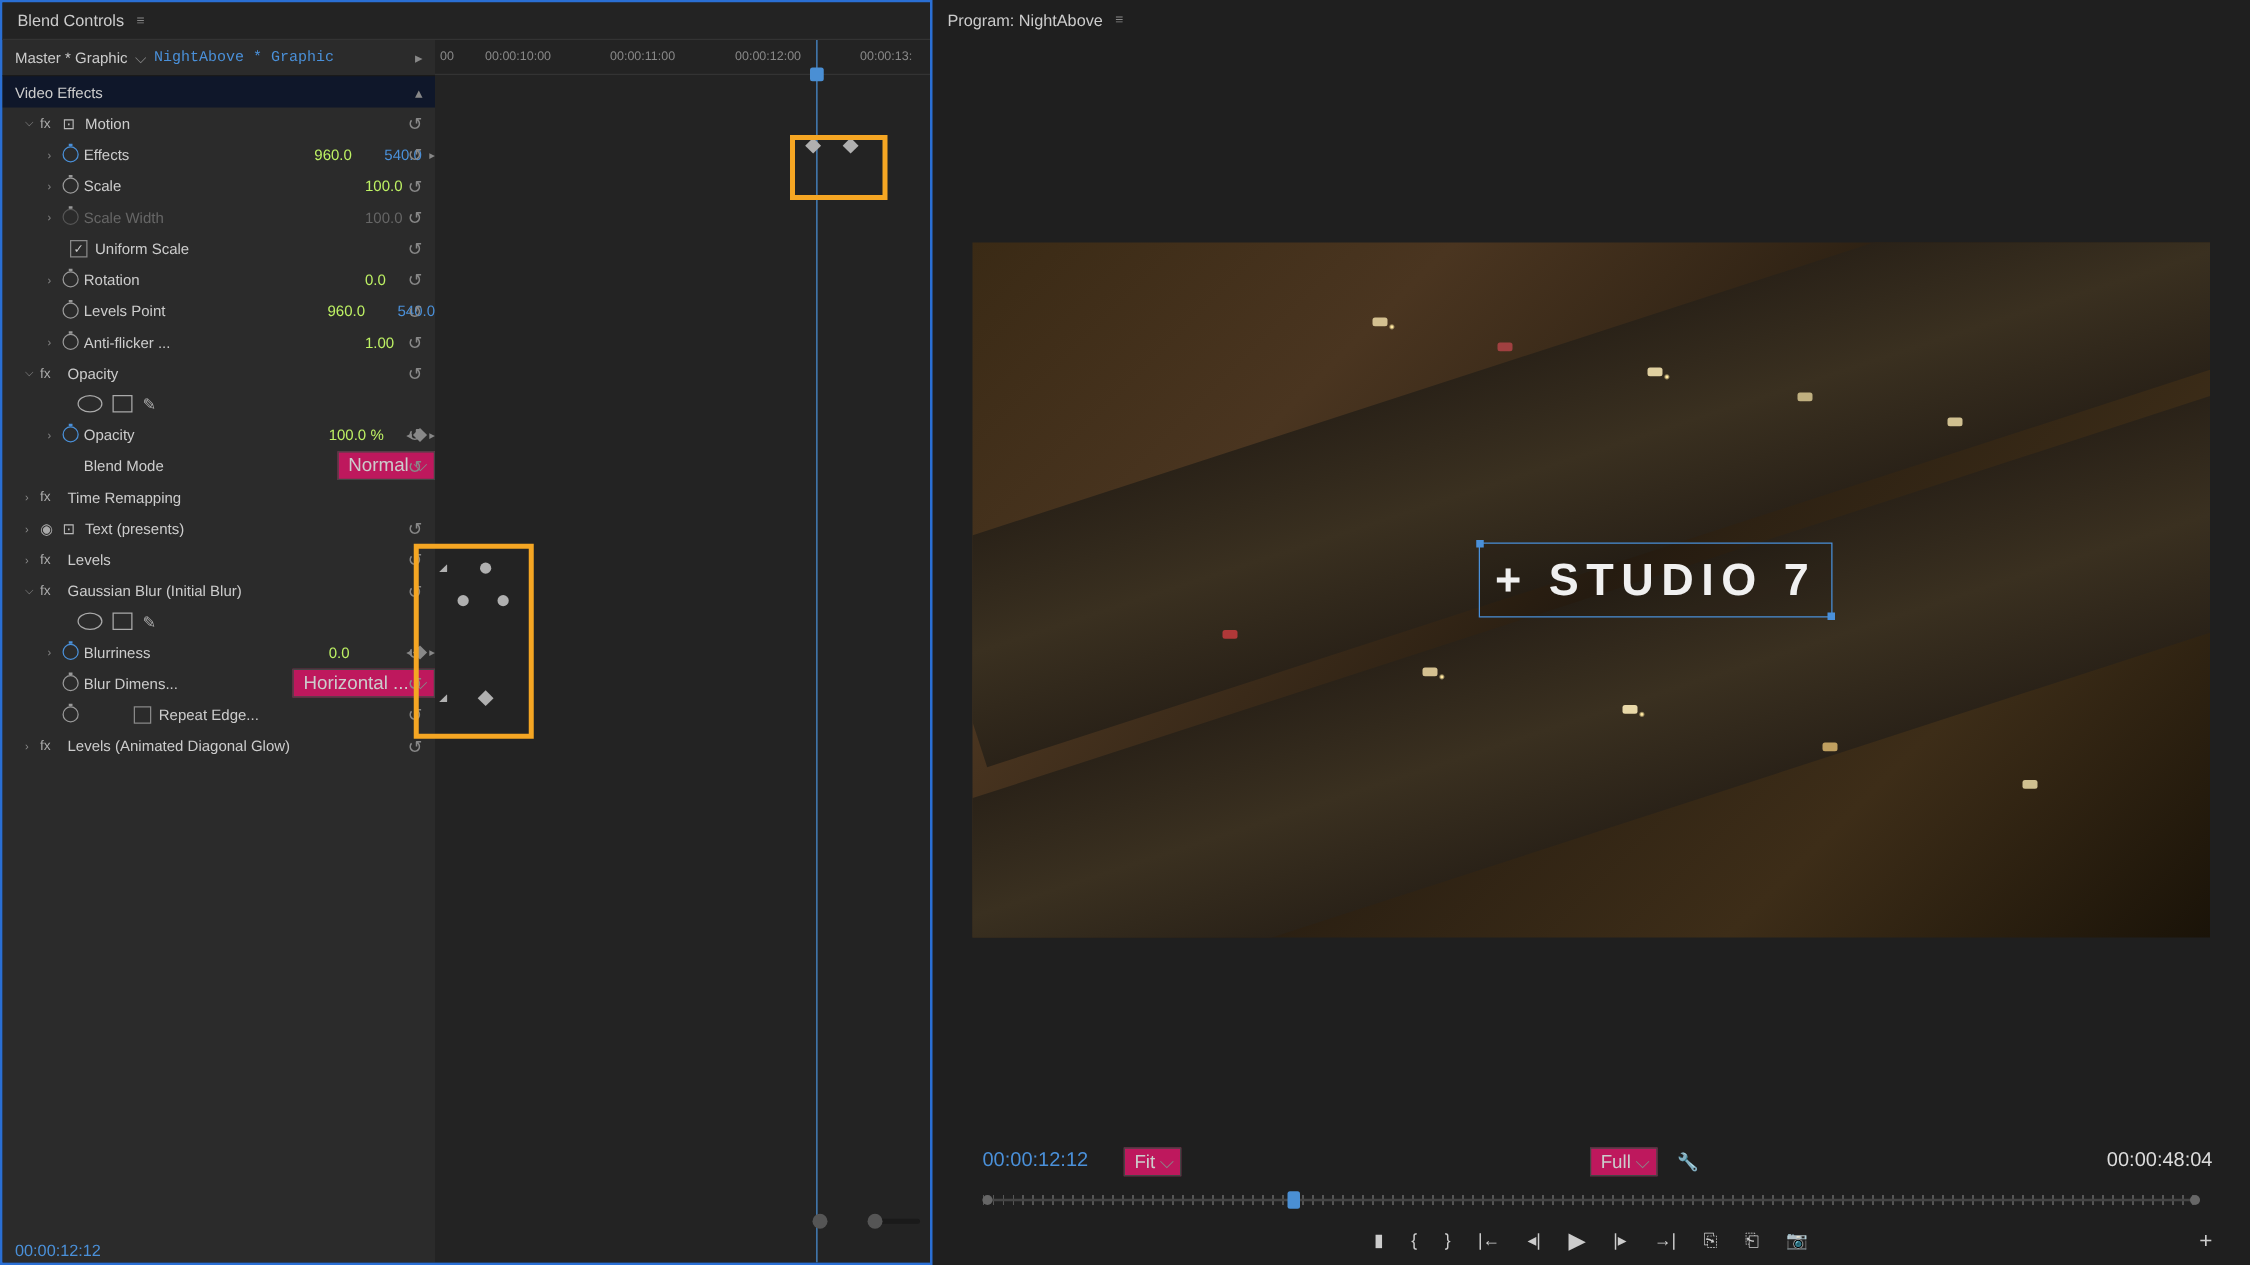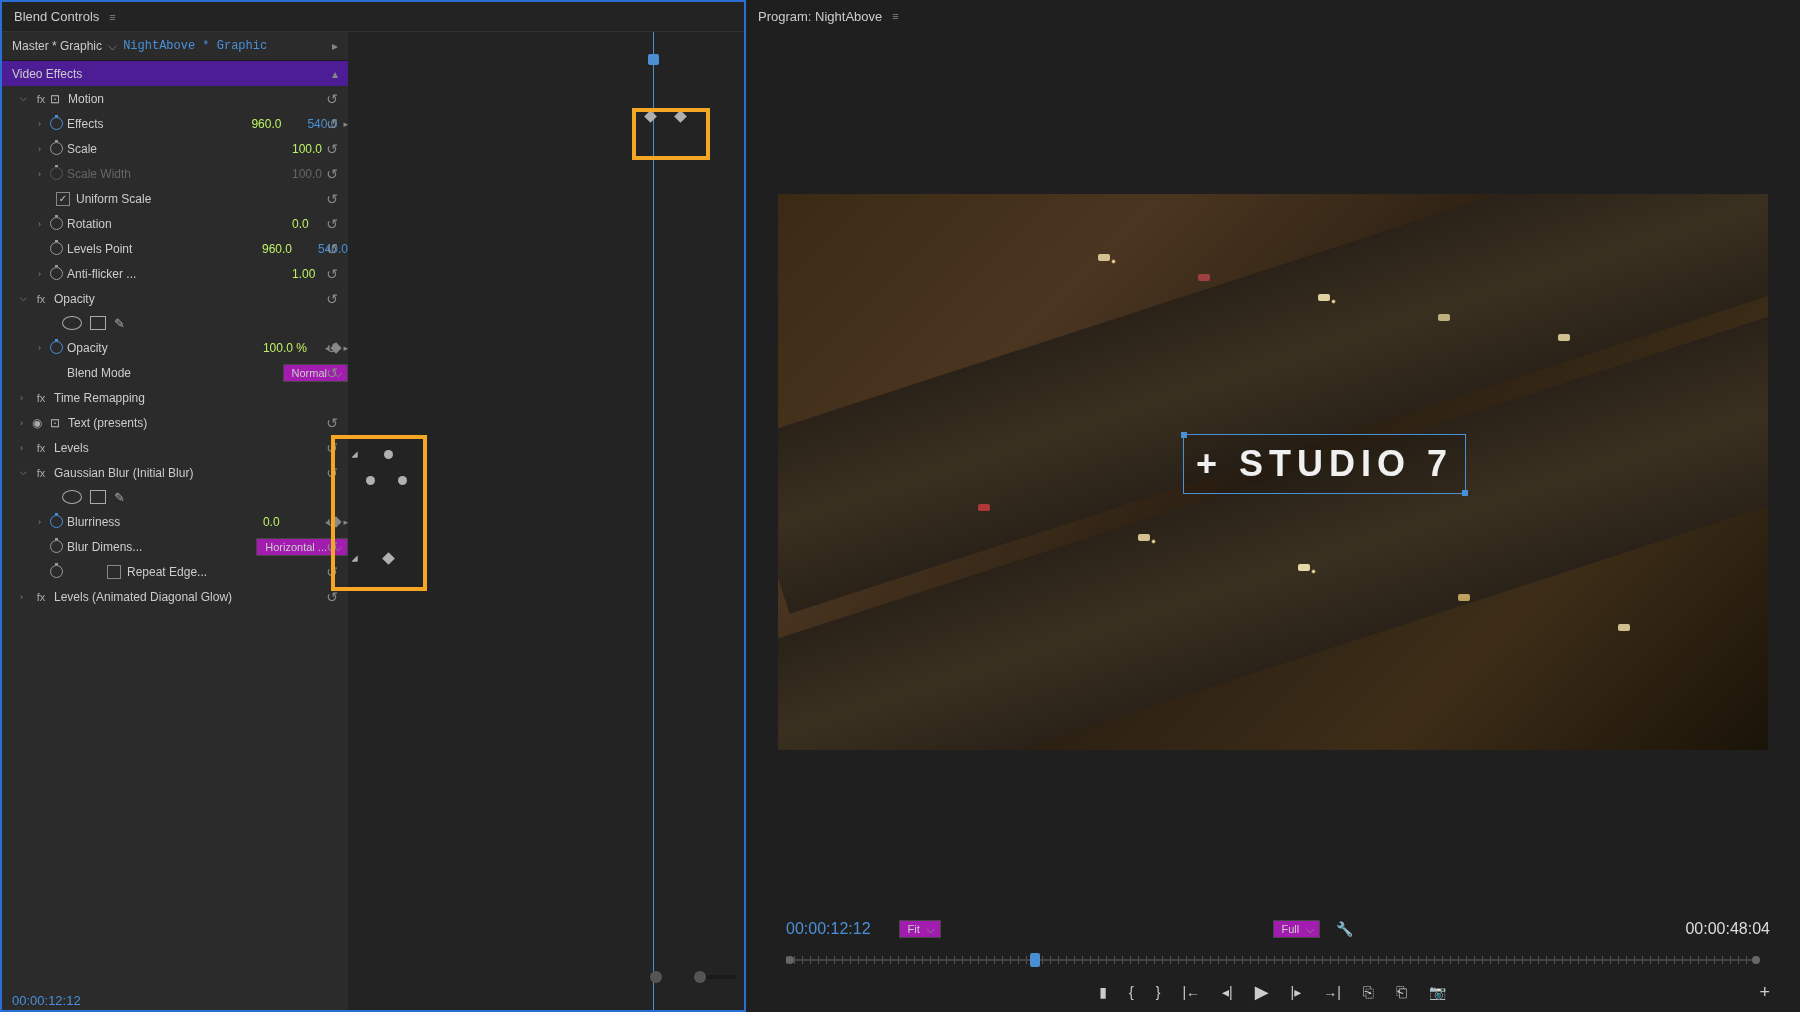"00" div.time-ruler { html: none -> <div> <span>00</span> <span>00:00:10:00</span> <span>00:00:11:00</span> <span>00:00:12:00</span> <span>00:00:13:</span> </div> }
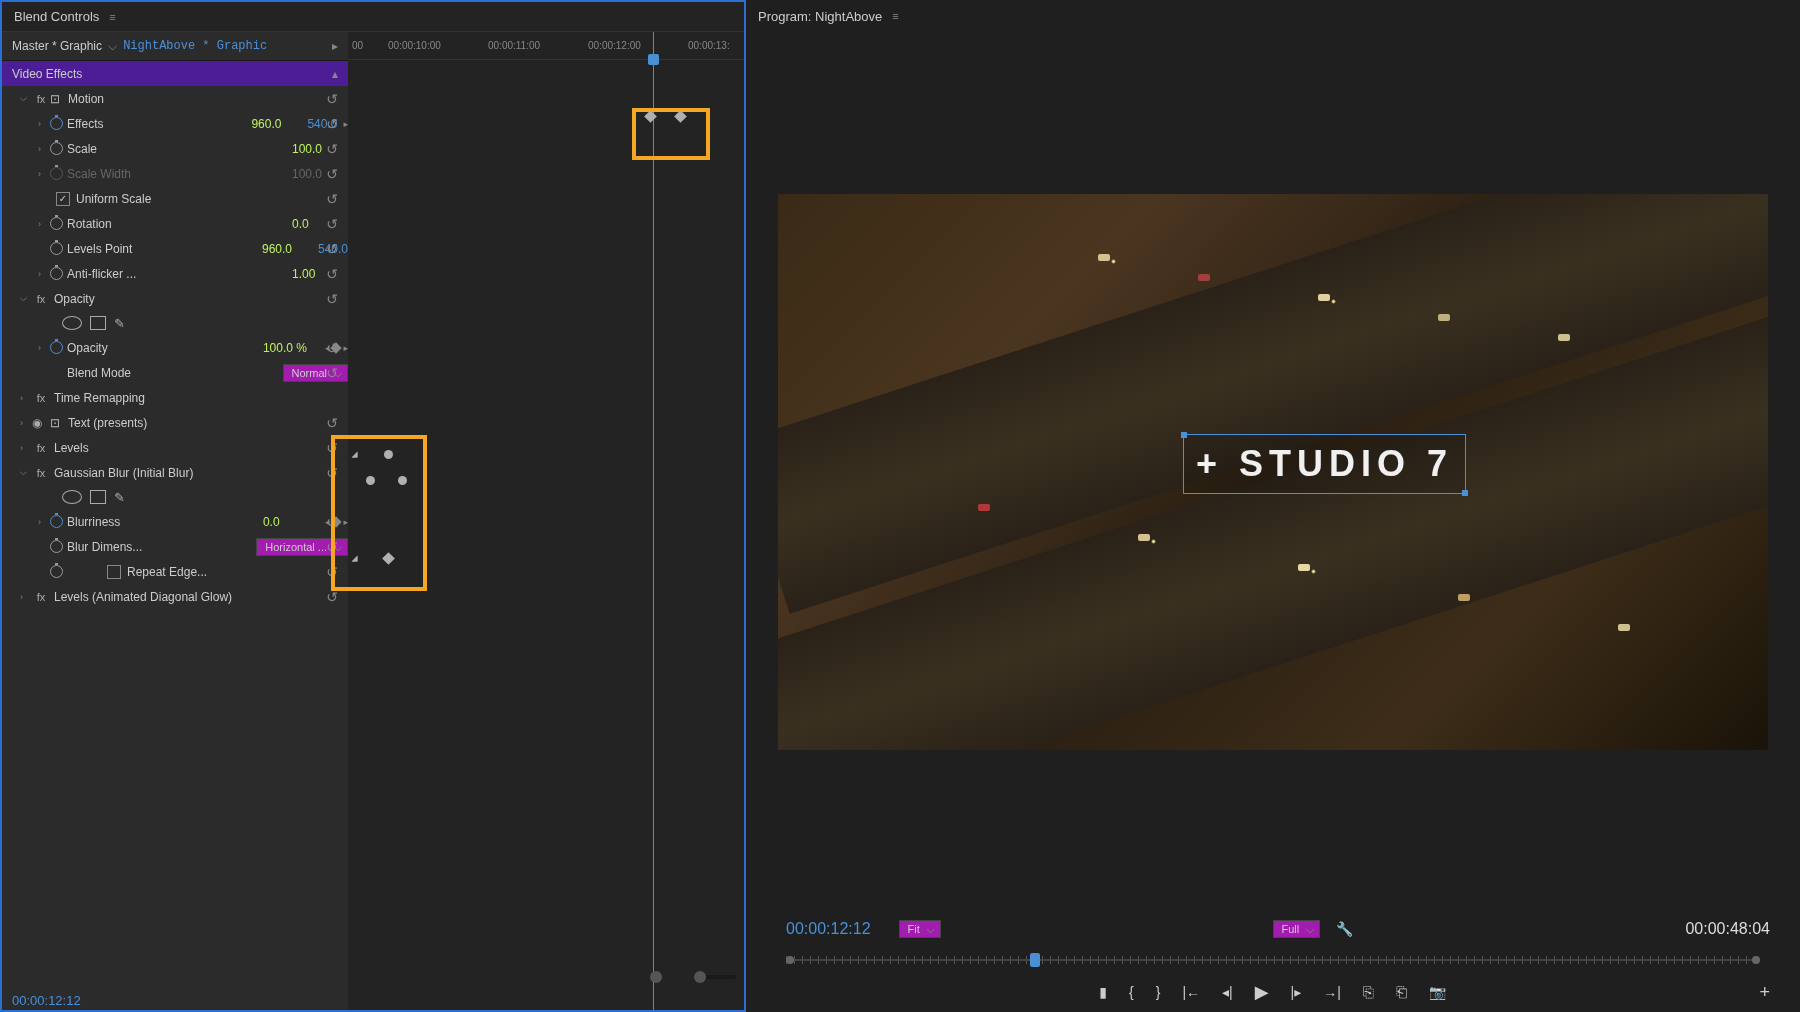"Video Effects" .section-hdr { background: #4c1d95 -> #0f172a }
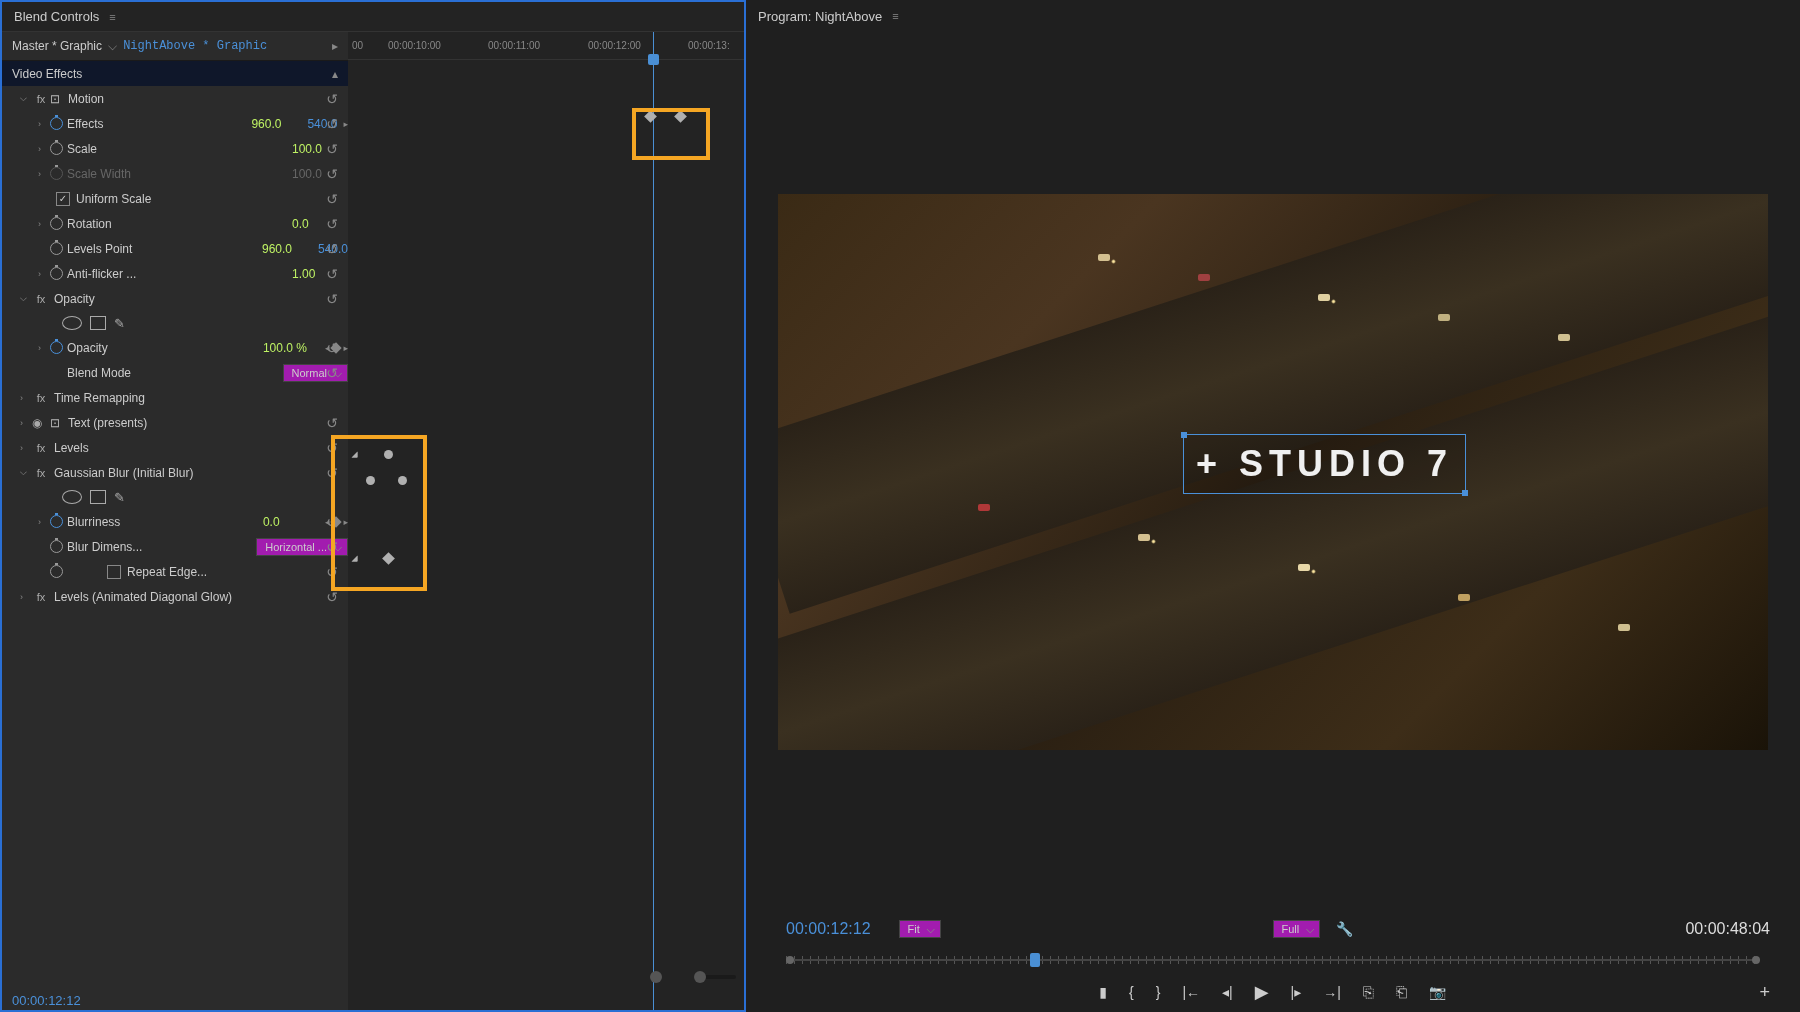"fx" .prop-row .fx { text-align: center -> none }
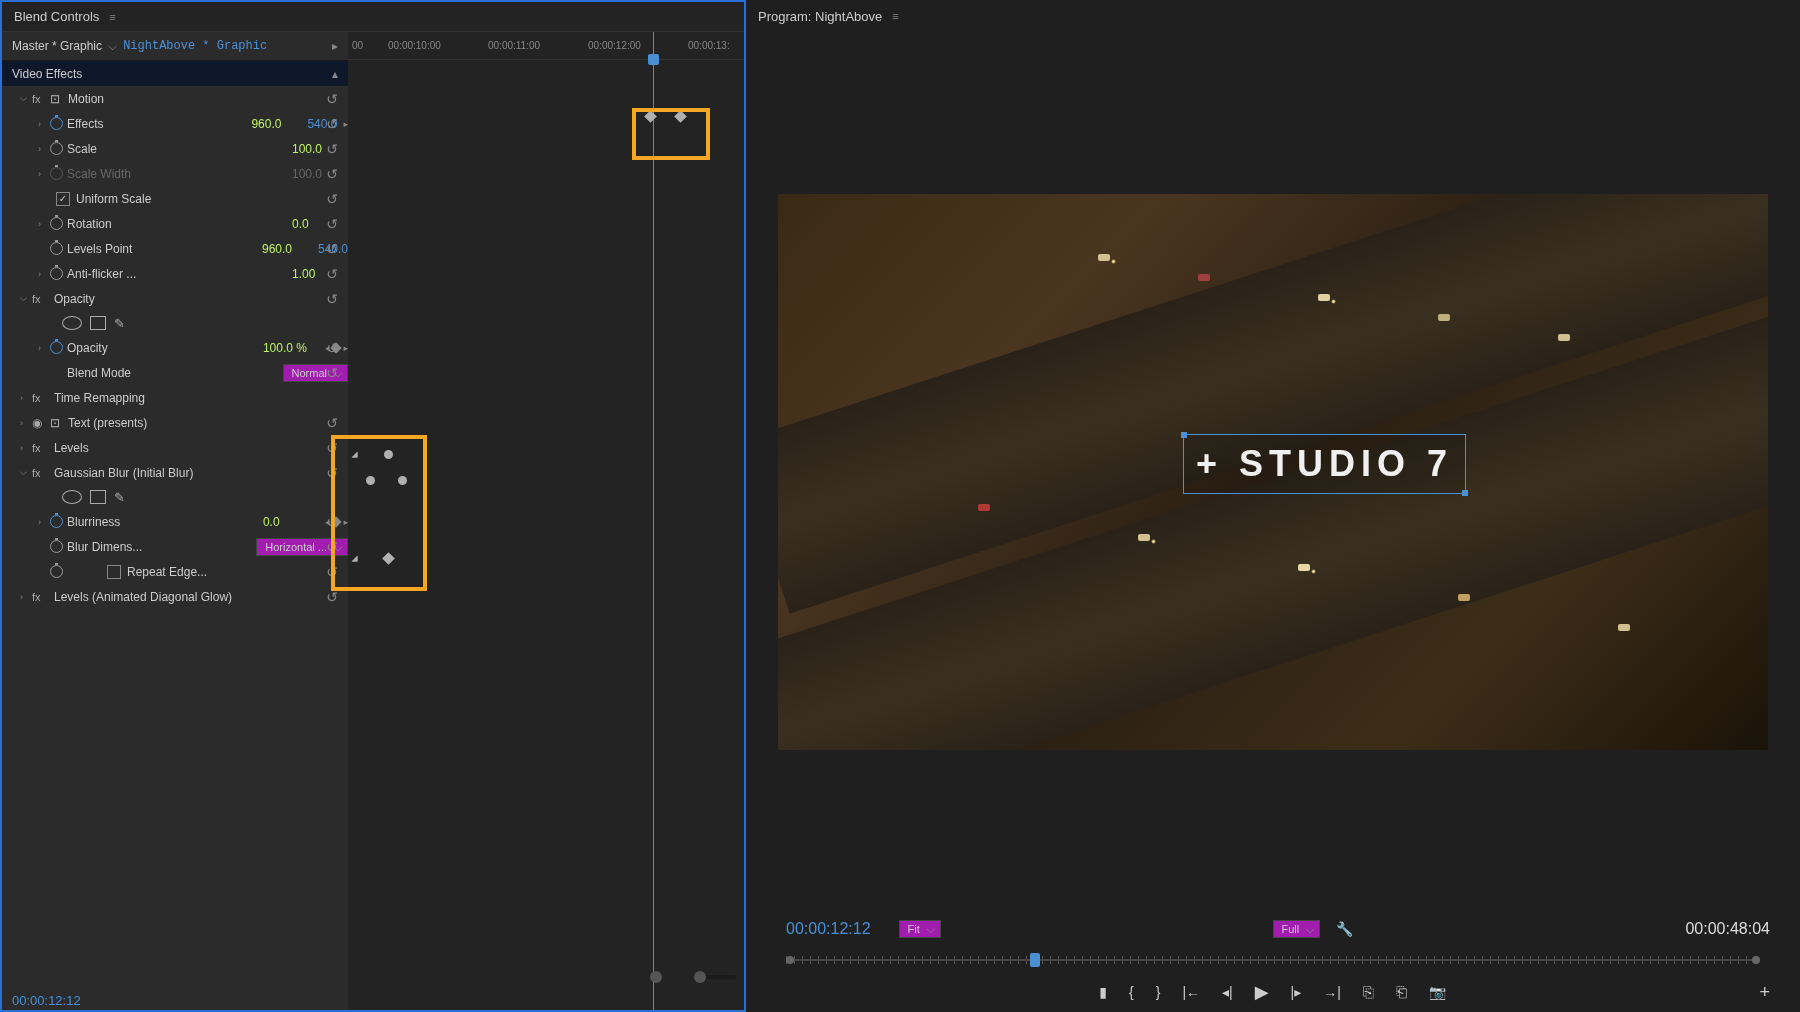"Normal" .dd { background: #a21caf -> #be185d; font-size: 11px -> 15px }
